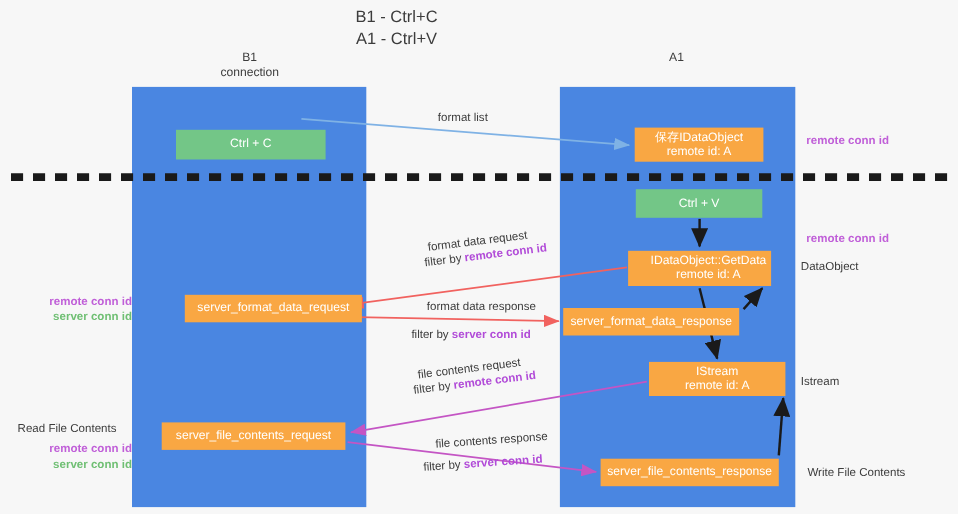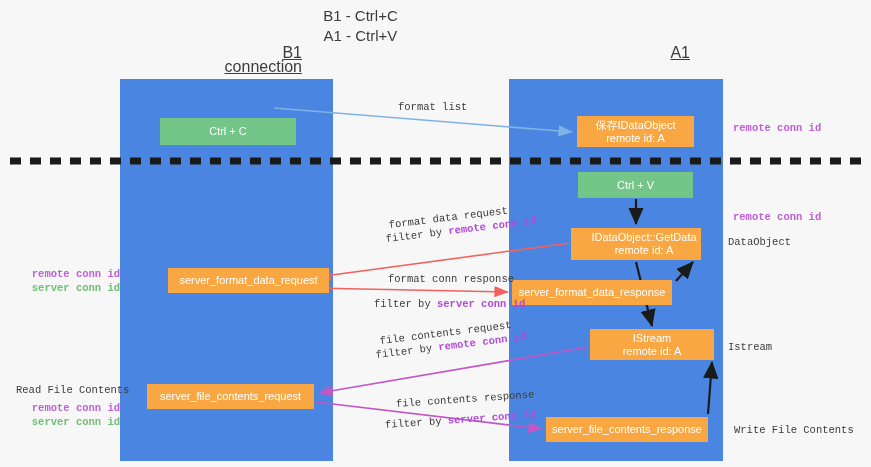"B1" .col-head { font-size: 16px -> 11px; text-align: right -> center; text-decoration: underline -> none }
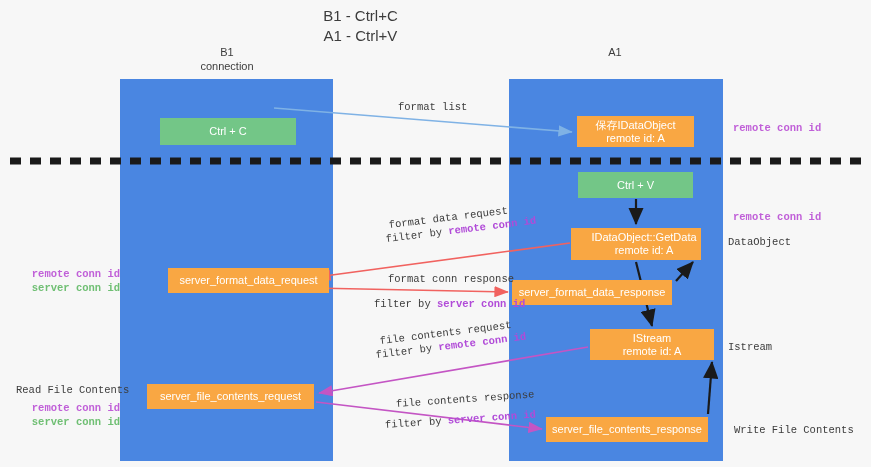"format list" #text-layer { font-family: Liberation Mono, monospace -> none }
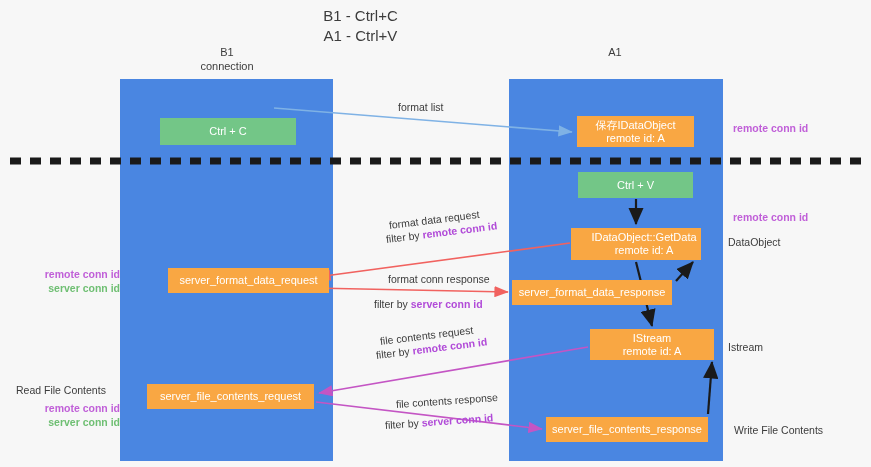"format conn response" div.lbl { text: conn -> data }
